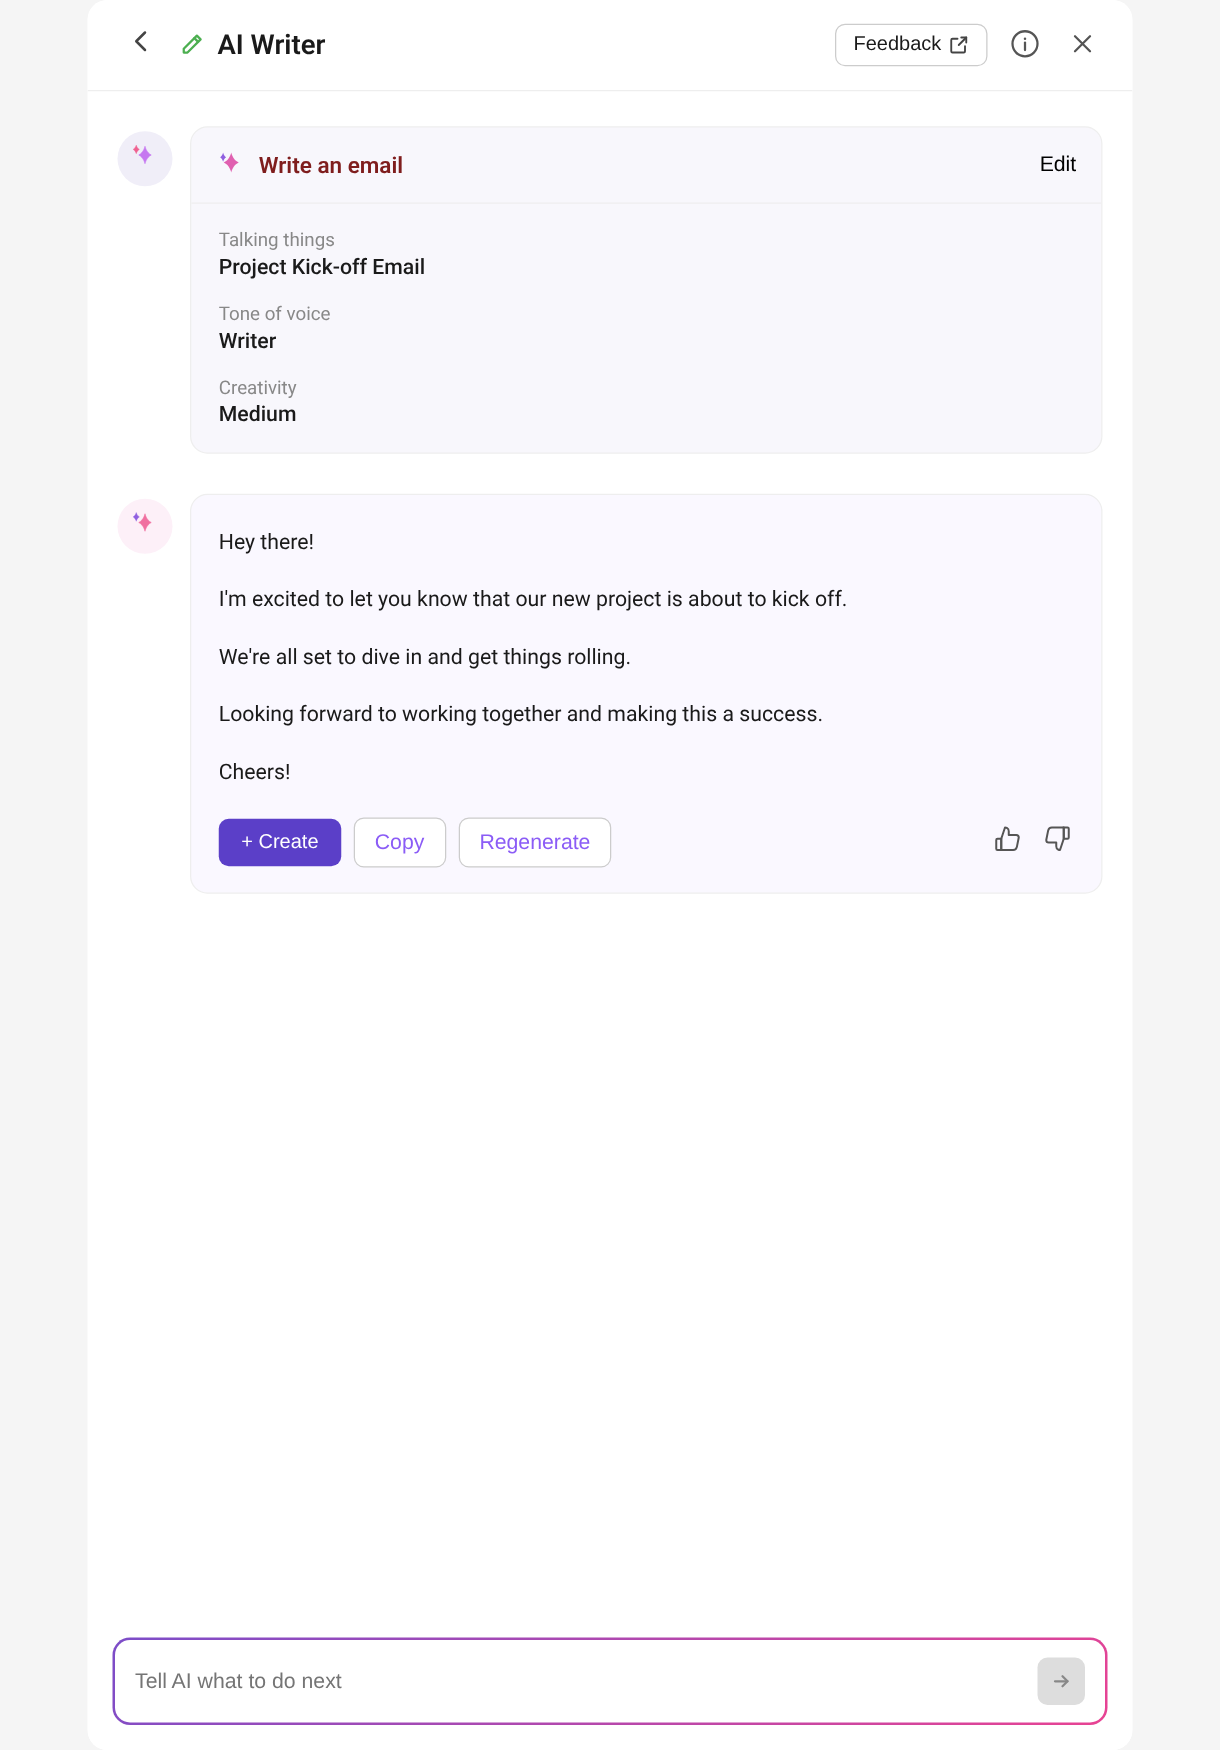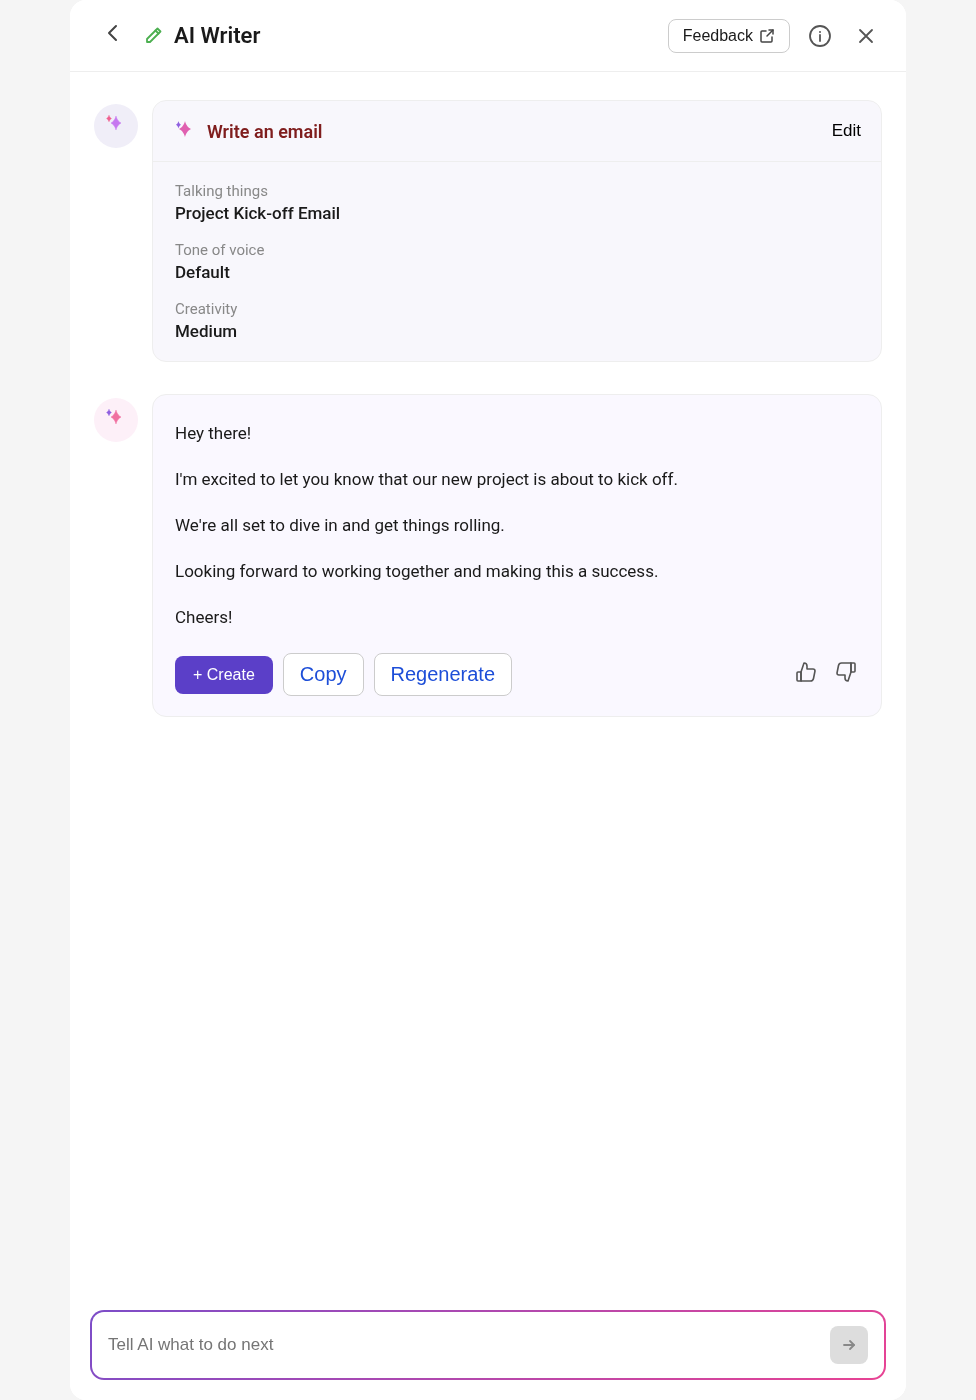"Feedback" .header-right { align-items: center -> flex-start }
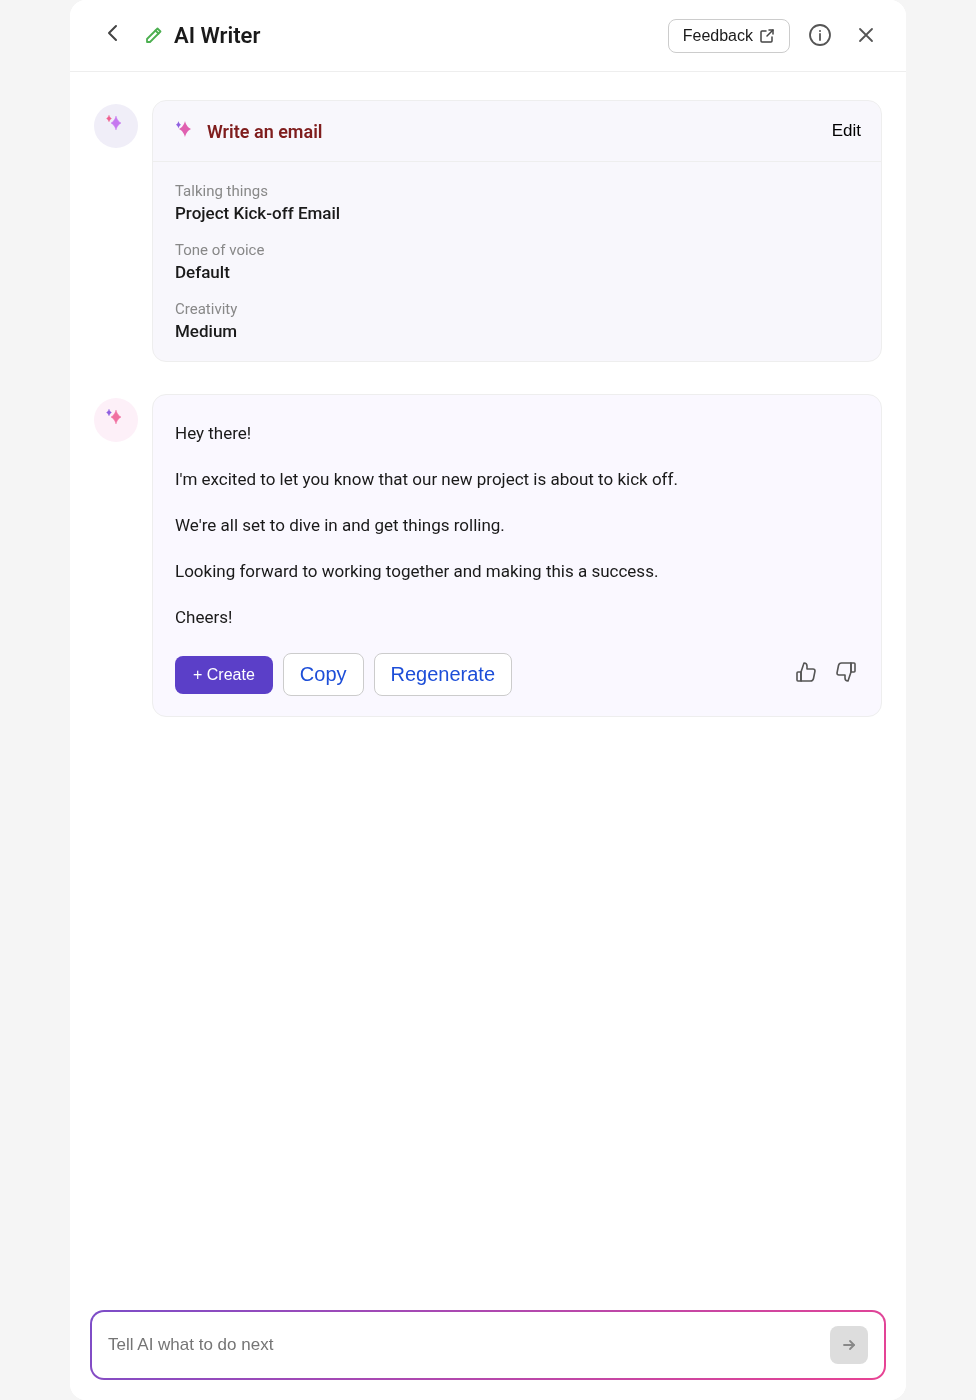"Default" span.prompt-field-value { text: Default -> Writer }
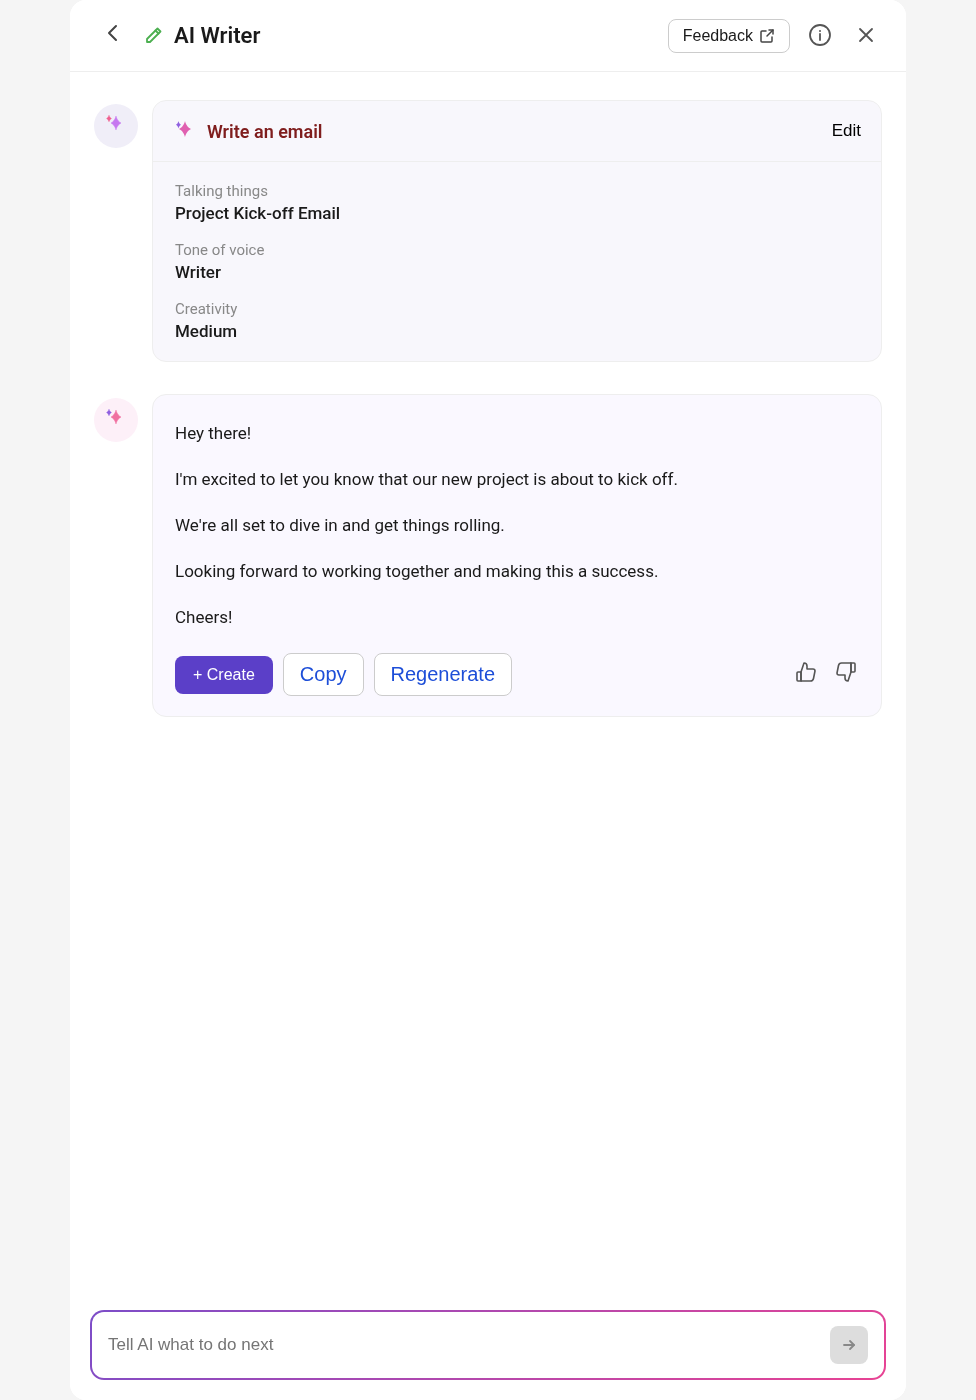"Copy" .action-btn-outline { color: #1d4ed8 -> #8b5cf6; font-size: 20px -> 17px }
